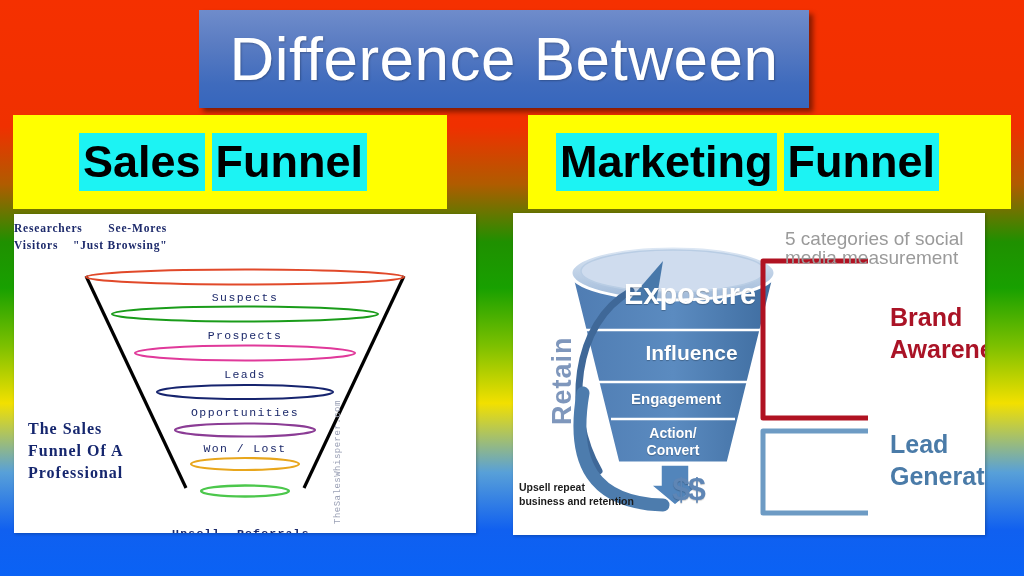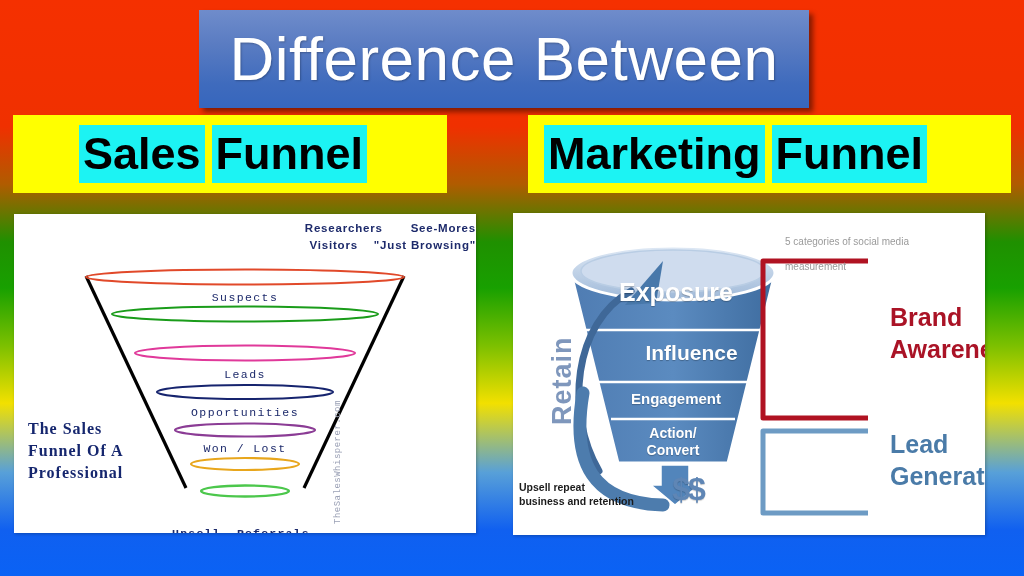"Sales" .headbar { height: 78px -> 94px }
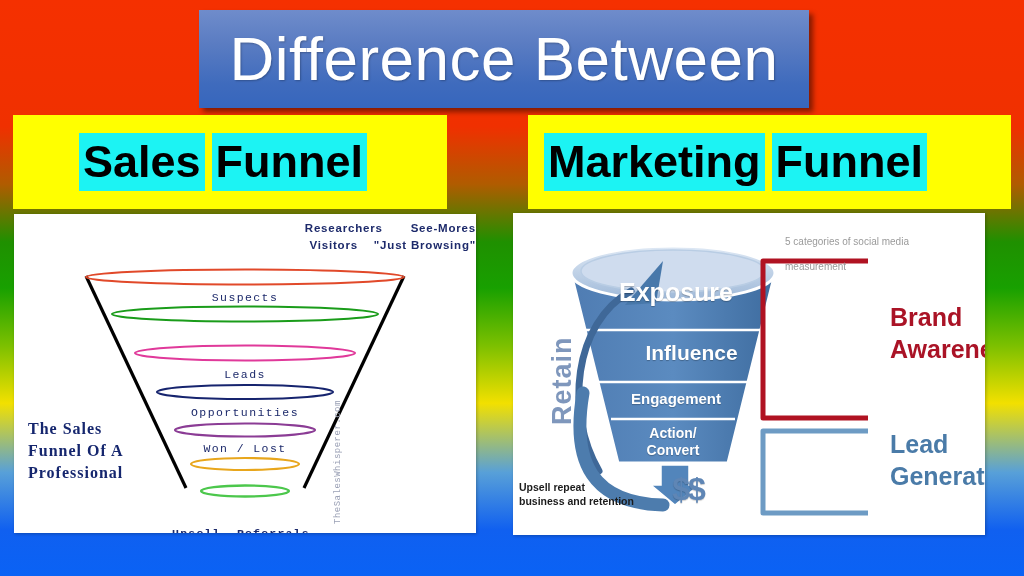"Marketing" #headbar-right { padding-left: 16px -> 28px }
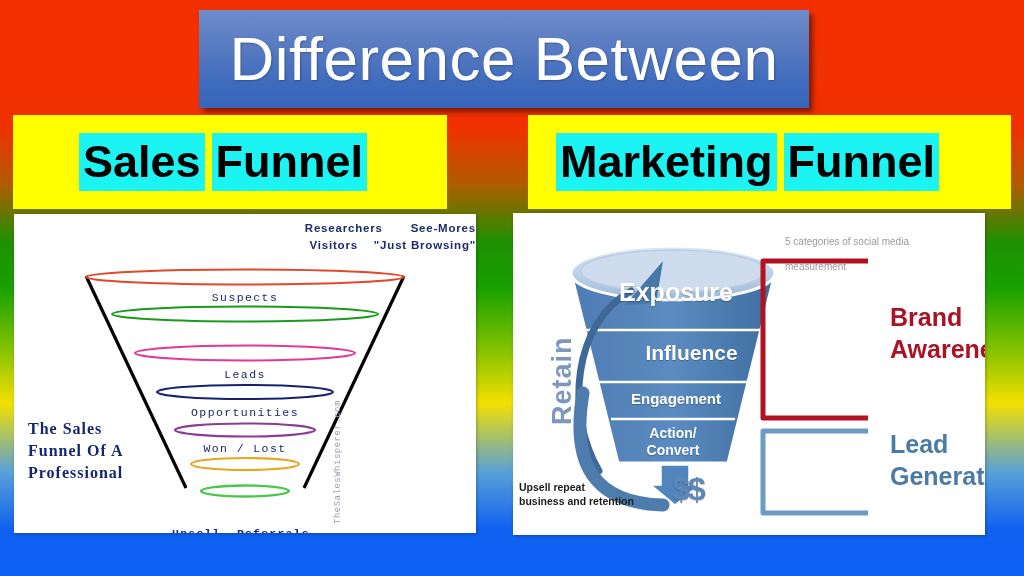"Researchers See-Mores" .sf-top { font-family: Liberation Sans, sans-serif -> Liberation Serif, serif; padding-left: 32px -> none; text-align: right -> left }
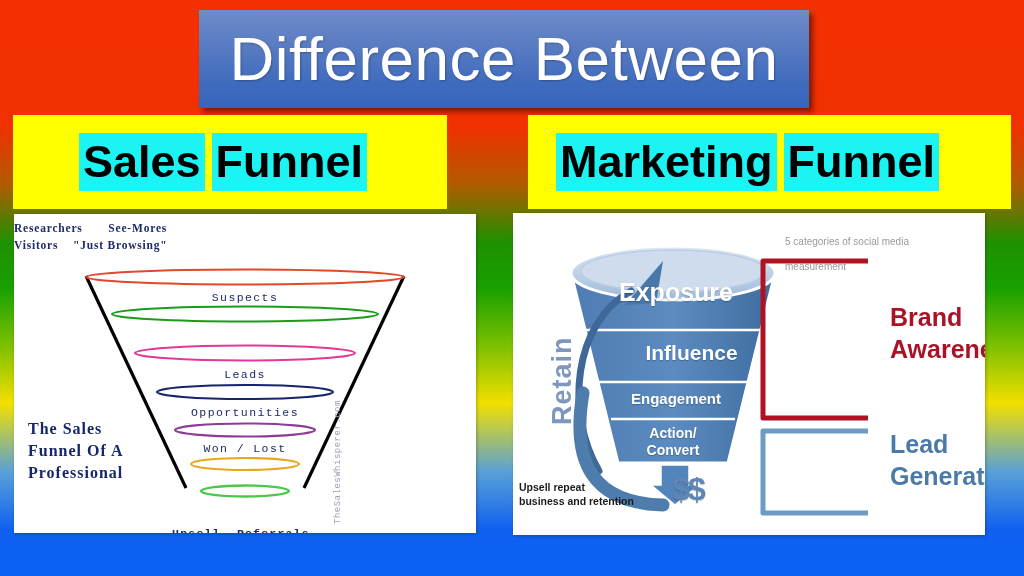"5 categories of social media" #mf-note { font-size: 10px -> 19px; line-height: 25px -> 19px }
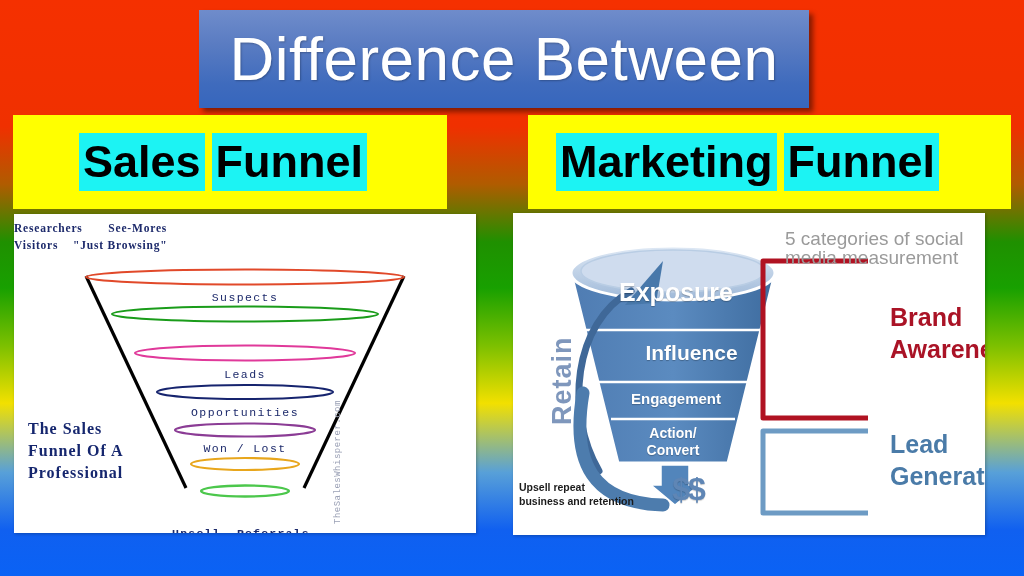"Exposure" #mf-exposure { font-size: 25px -> 29px; left: 78px -> 92px }
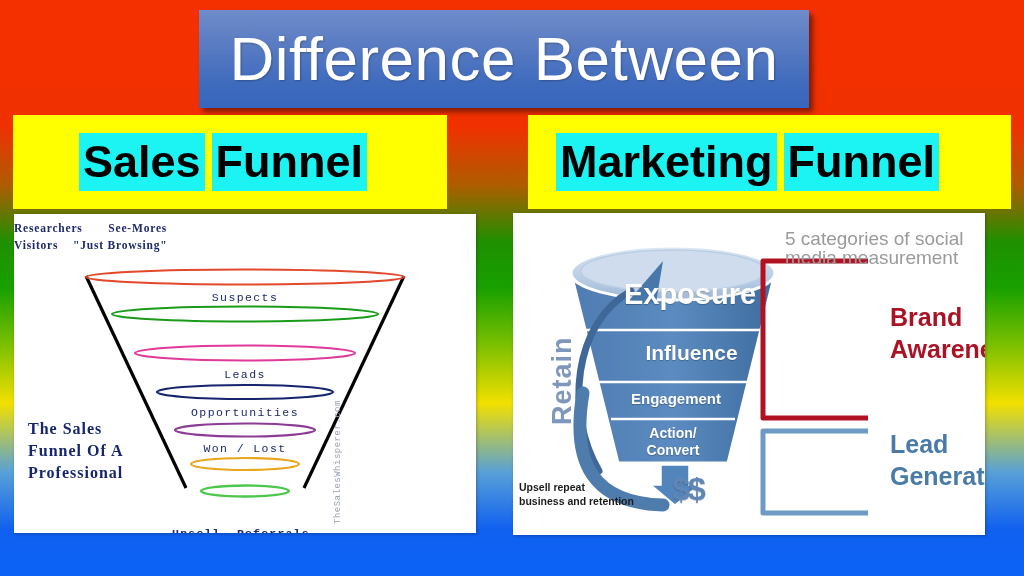"Prospects" div.sf-lab { html: none -> <div>Prospects</div> }
